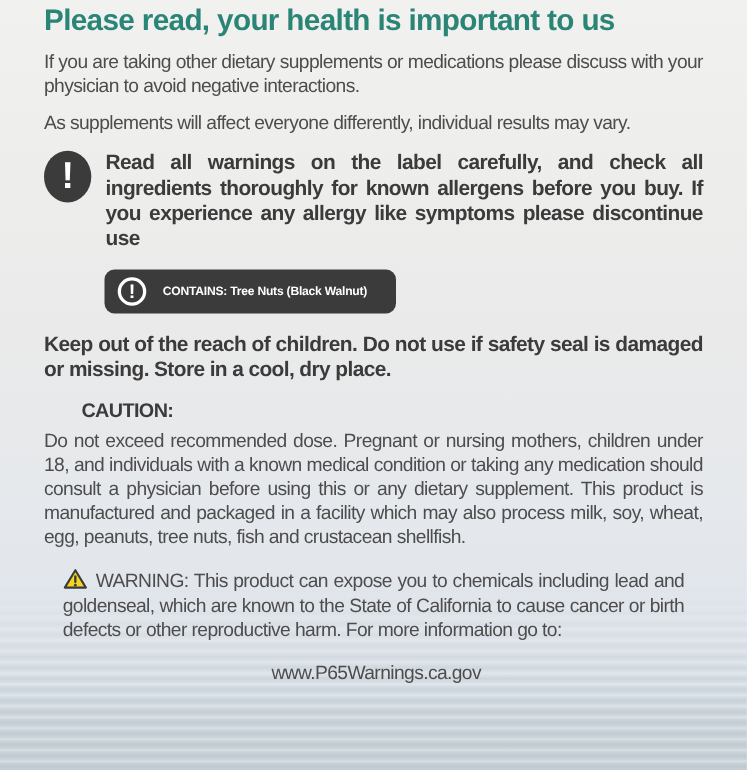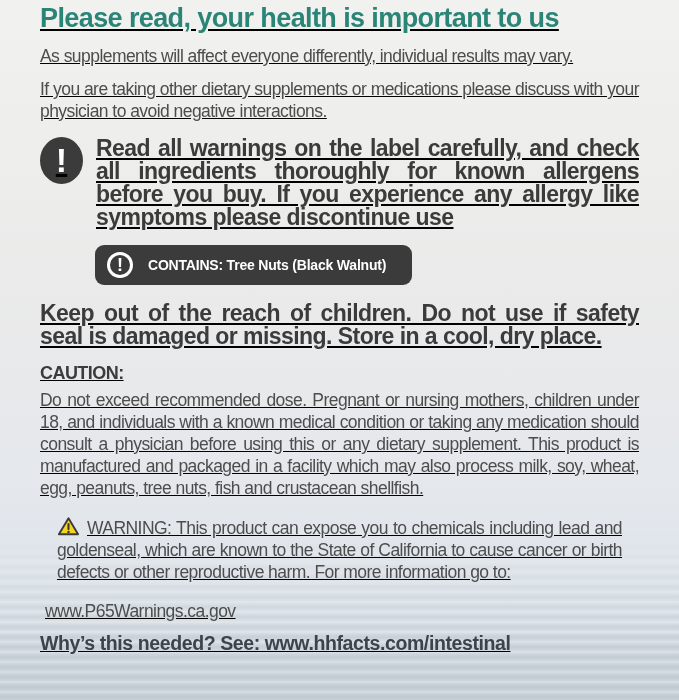"Please read, your health is" .content { text-decoration: underline -> none }
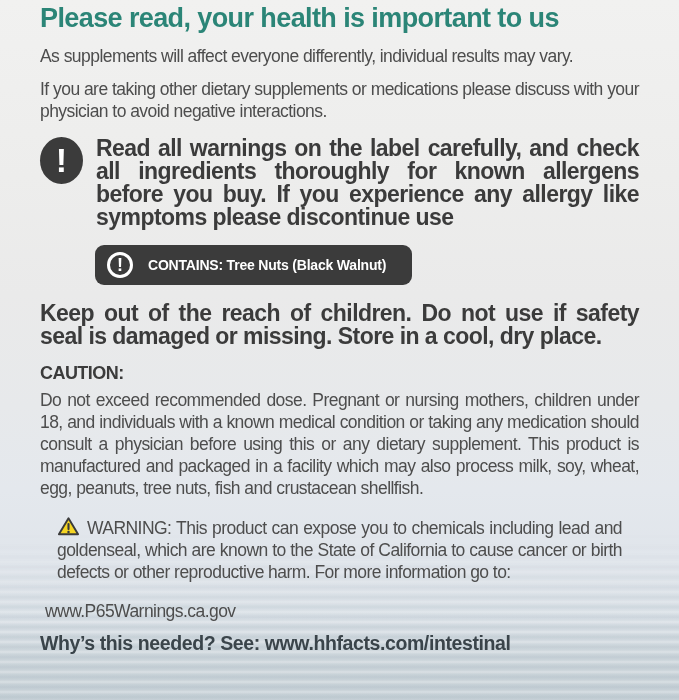"As supplements will affect everyone" p.body-text { order: before "If you are taking other" -> after "If you are taking other" }
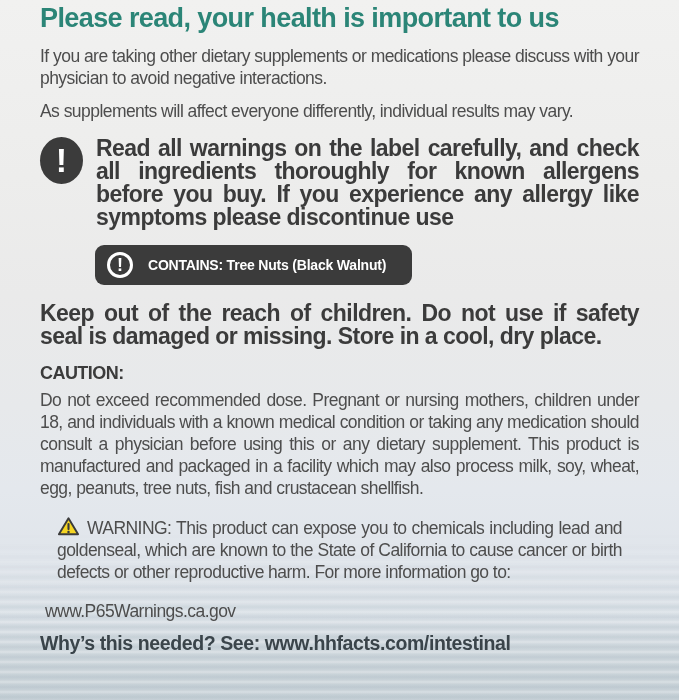"Read all warnings on the" .bold-text { font-size: 23px -> 19px }
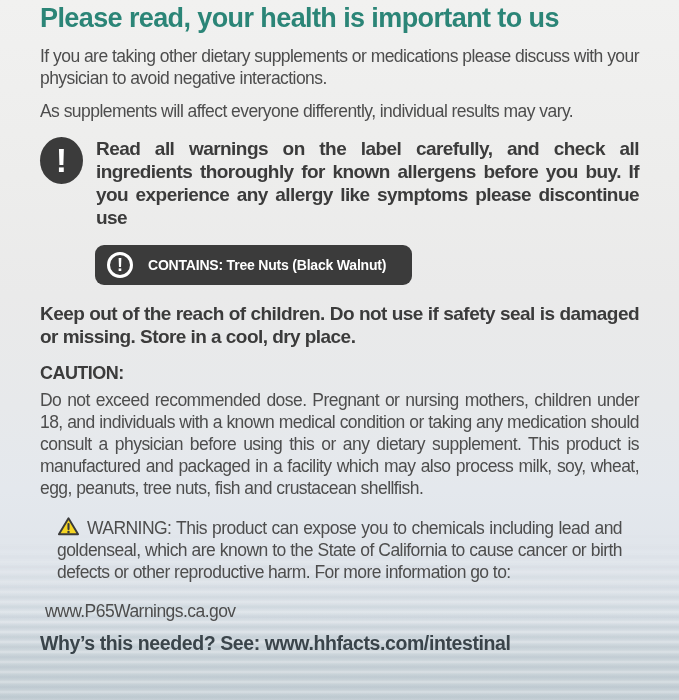"CONTAINS: Tree Nuts (Black Walnut)" .badge-label { font-size: 14px -> 11px }
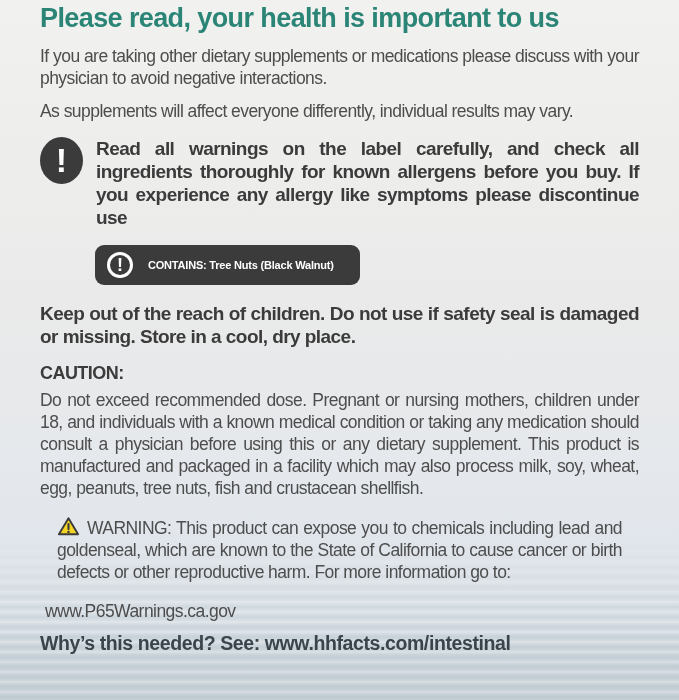"CAUTION:" div.section-heading { margin-left: none -> 34px }
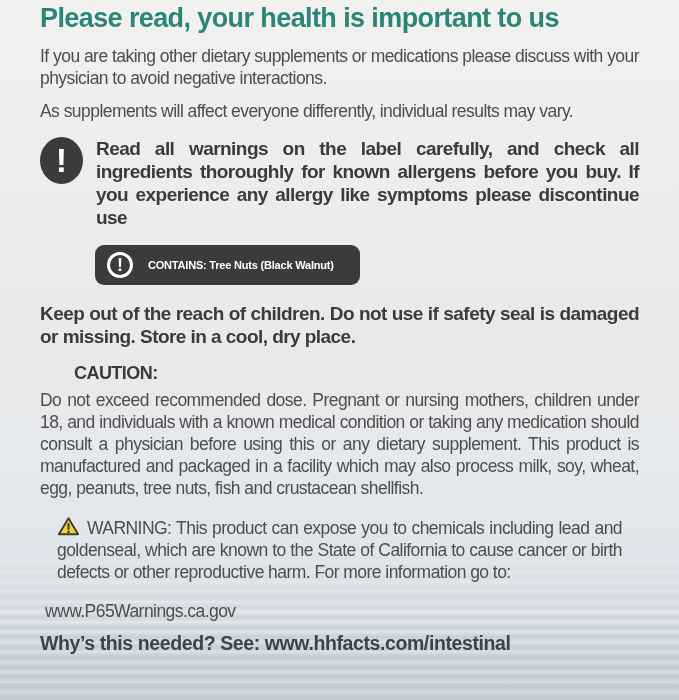"www.P65Warnings.ca.gov" div.ca-url { text-align: none -> center }
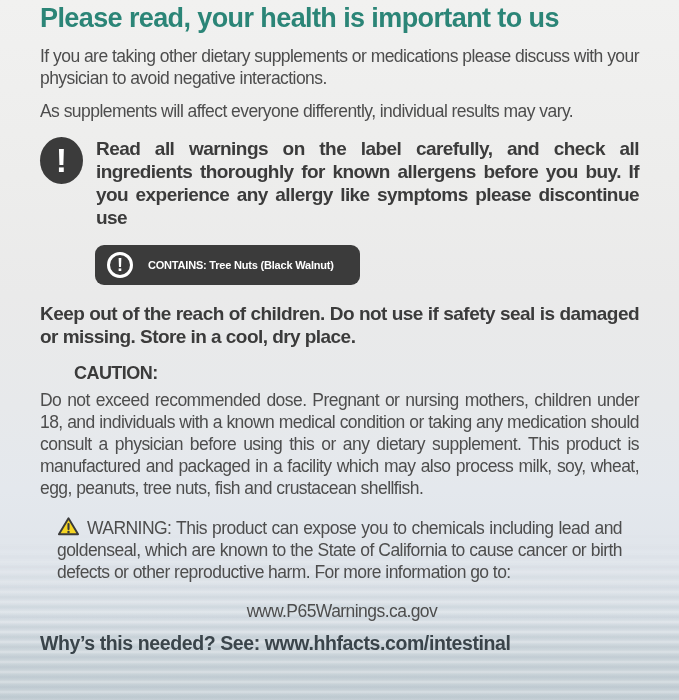"Why’s this needed? See:" div.footer-note { html: <div>Why’s this needed? See: www.hhfacts.com/intestinal</div> -> none }
